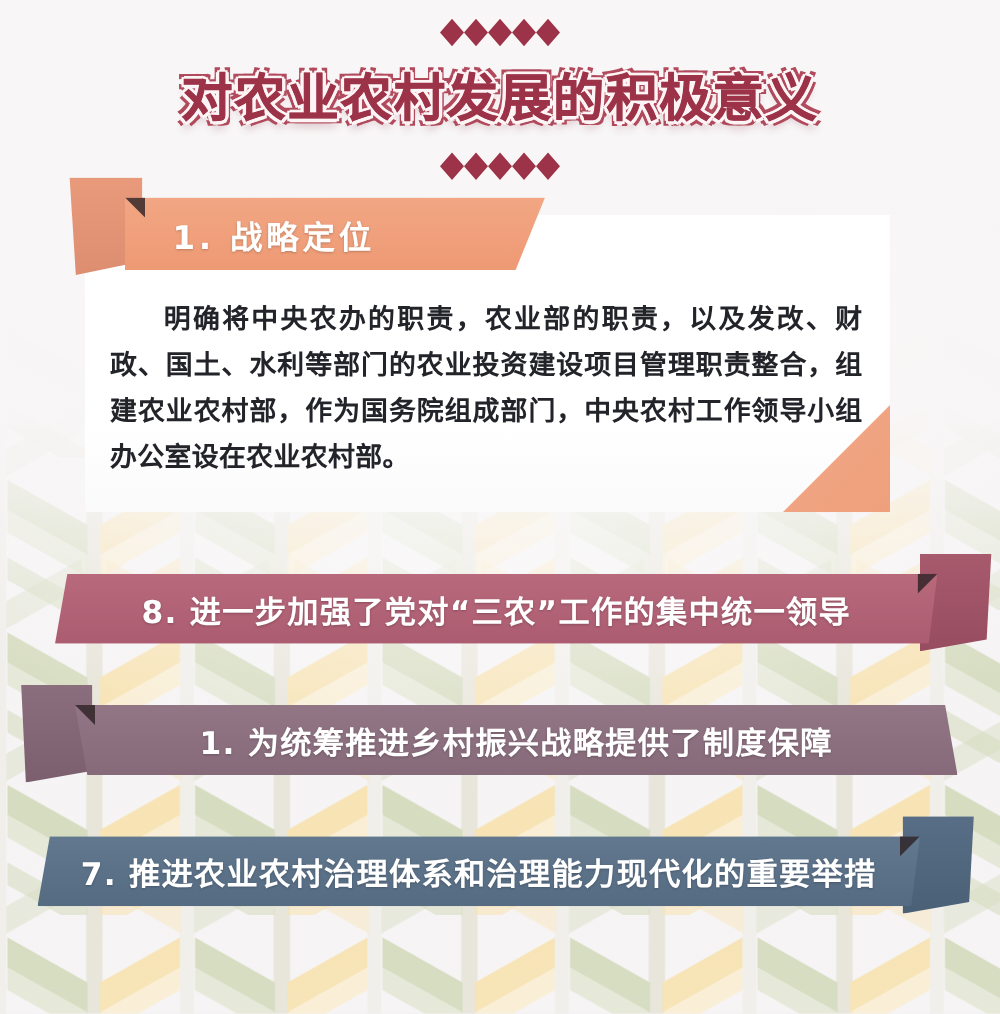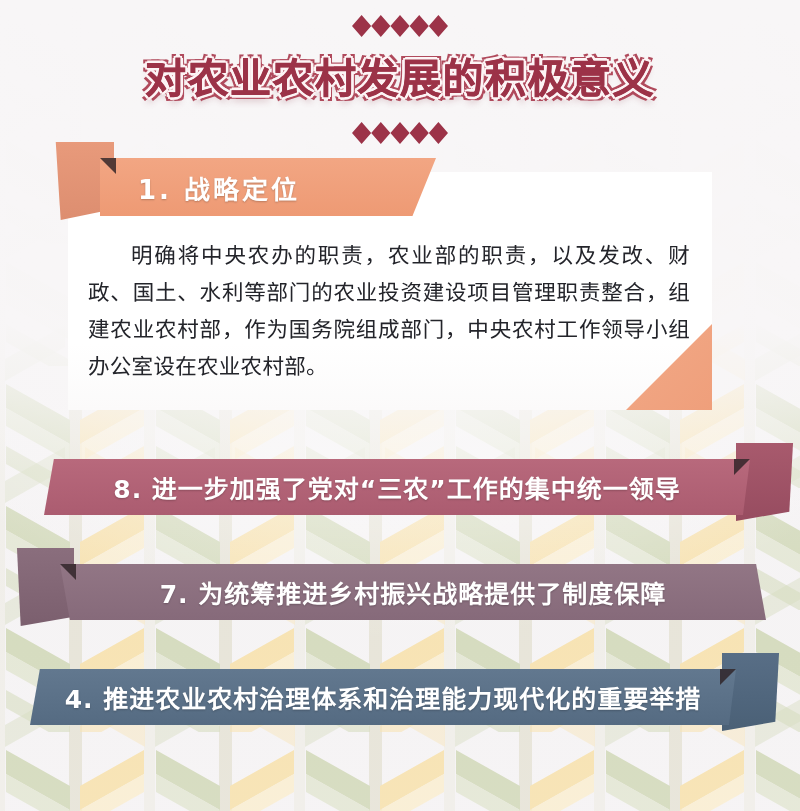"明确将中央农办的职责，农业部的职责，以及发改、财政、国土、水利等部门的农业投资建" #card-body { font-weight: 400 -> 700 }
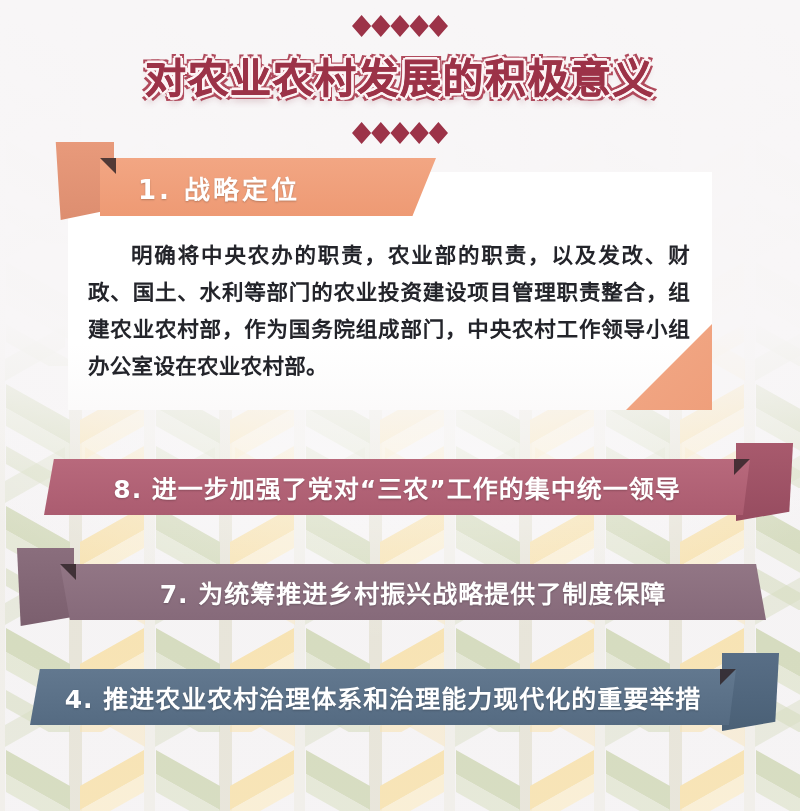"7. 为统筹推进乡村振兴战略提供了制度保障" span.ribbon-label { text: 7 -> 1 }
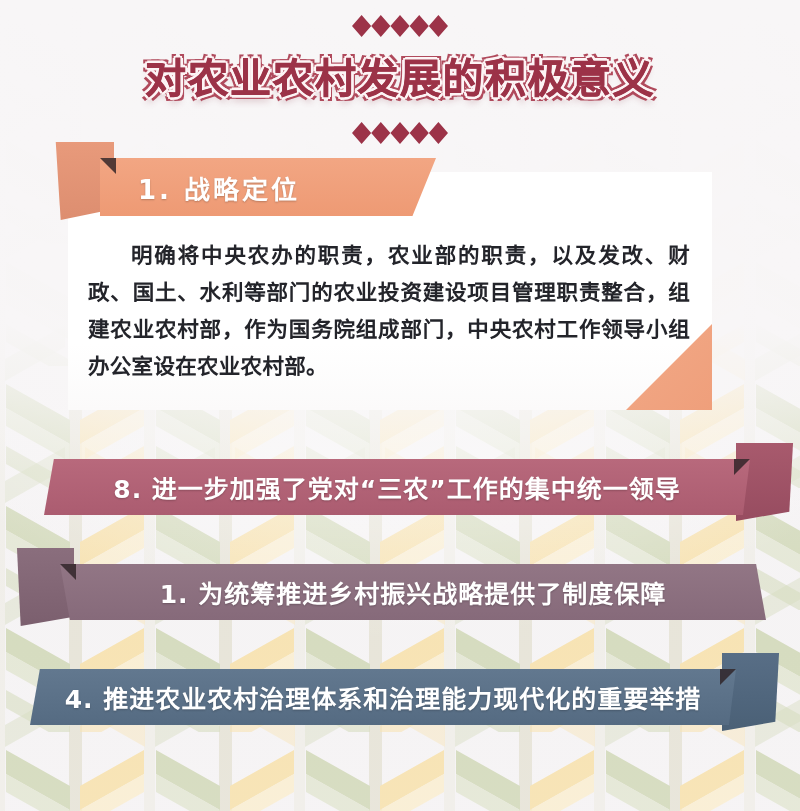"4. 推进农业农村治理体系和治理能力现代化的重要举措" span.ribbon-label { text: 4 -> 7 }
